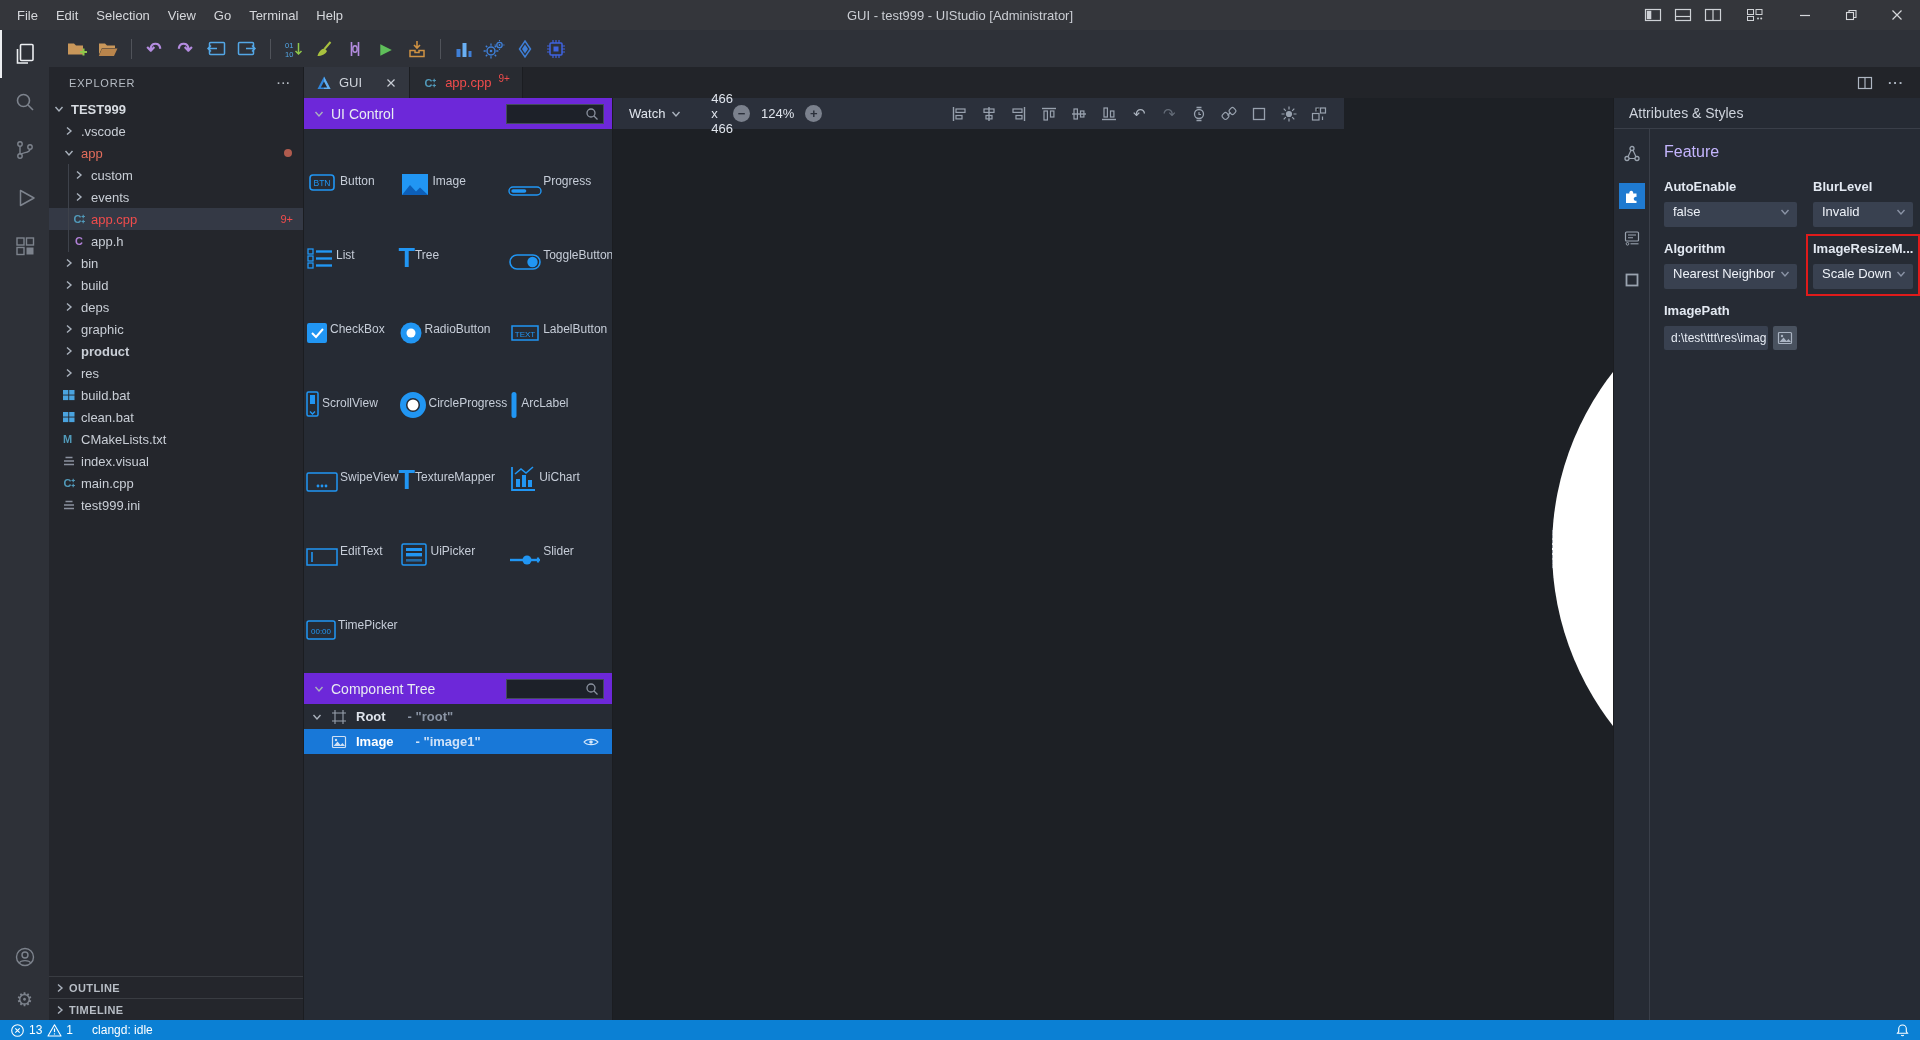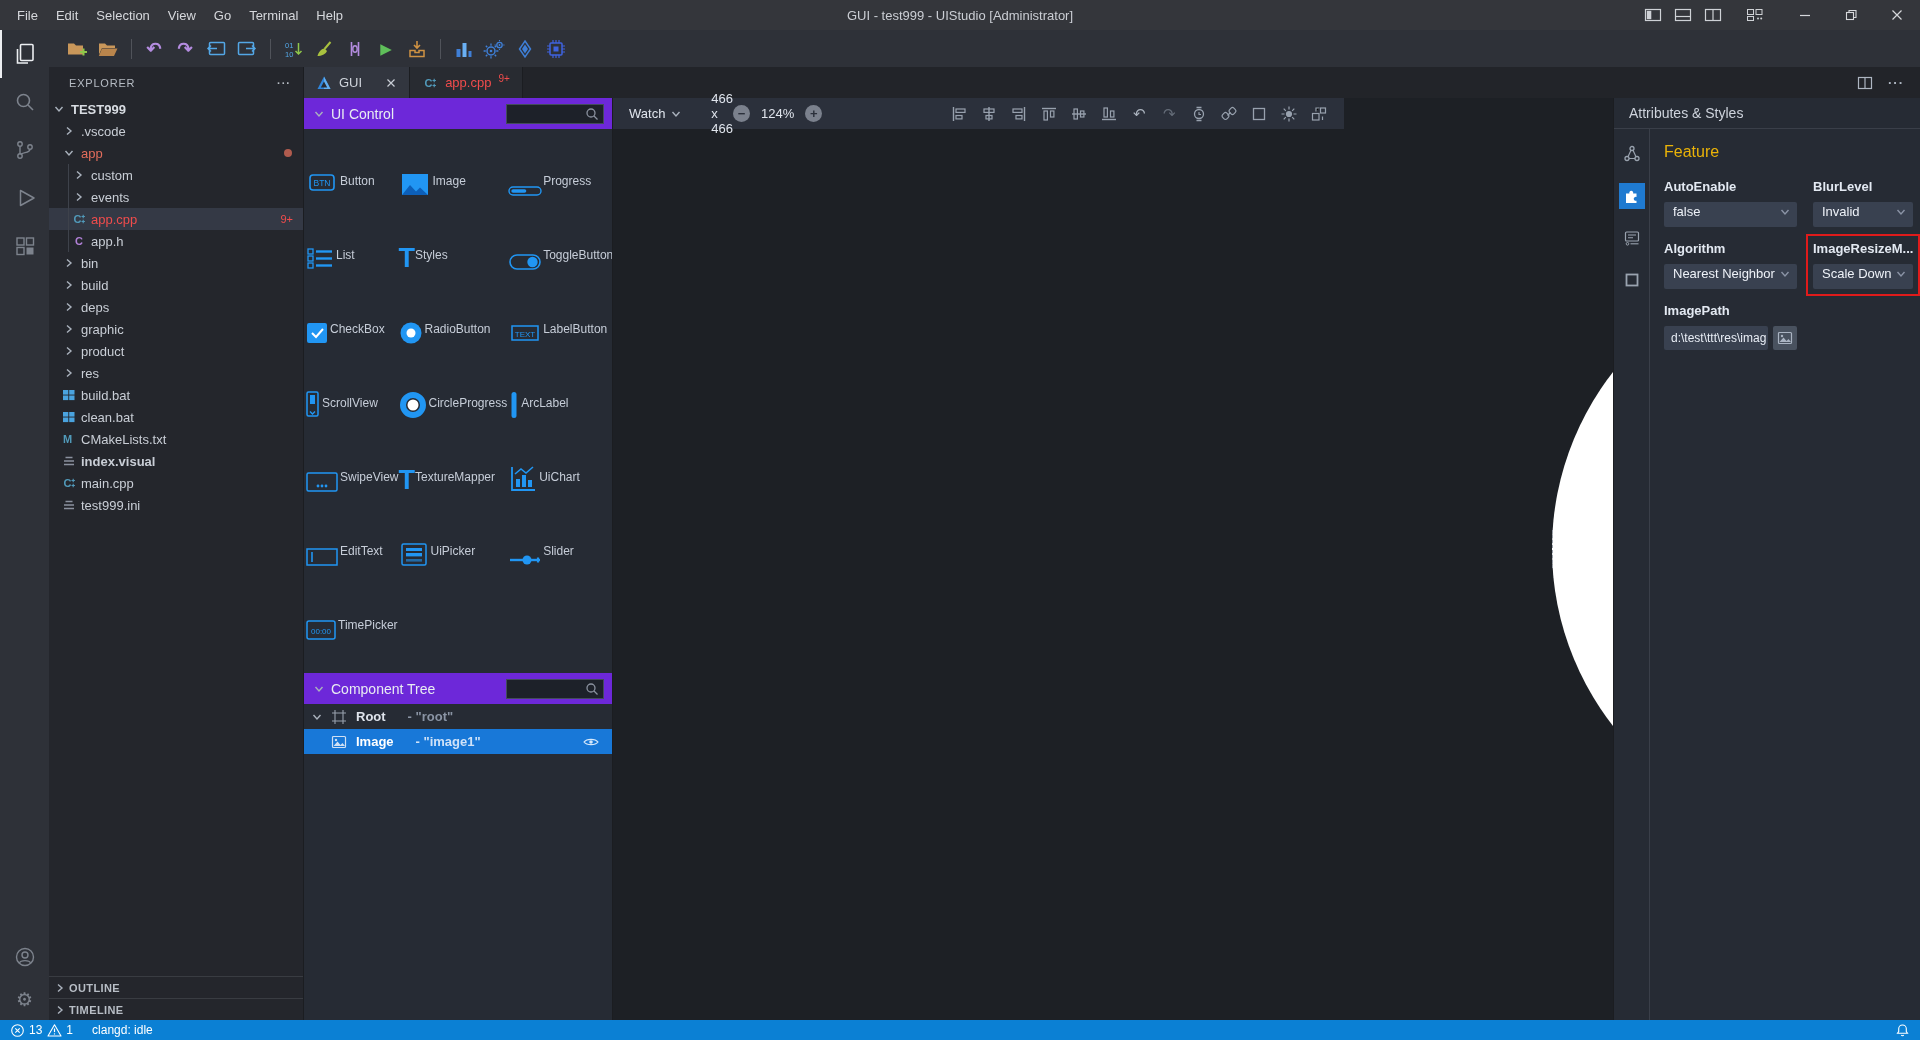"Feature" .rp-section { color: #eab308 -> #c4b5fd }
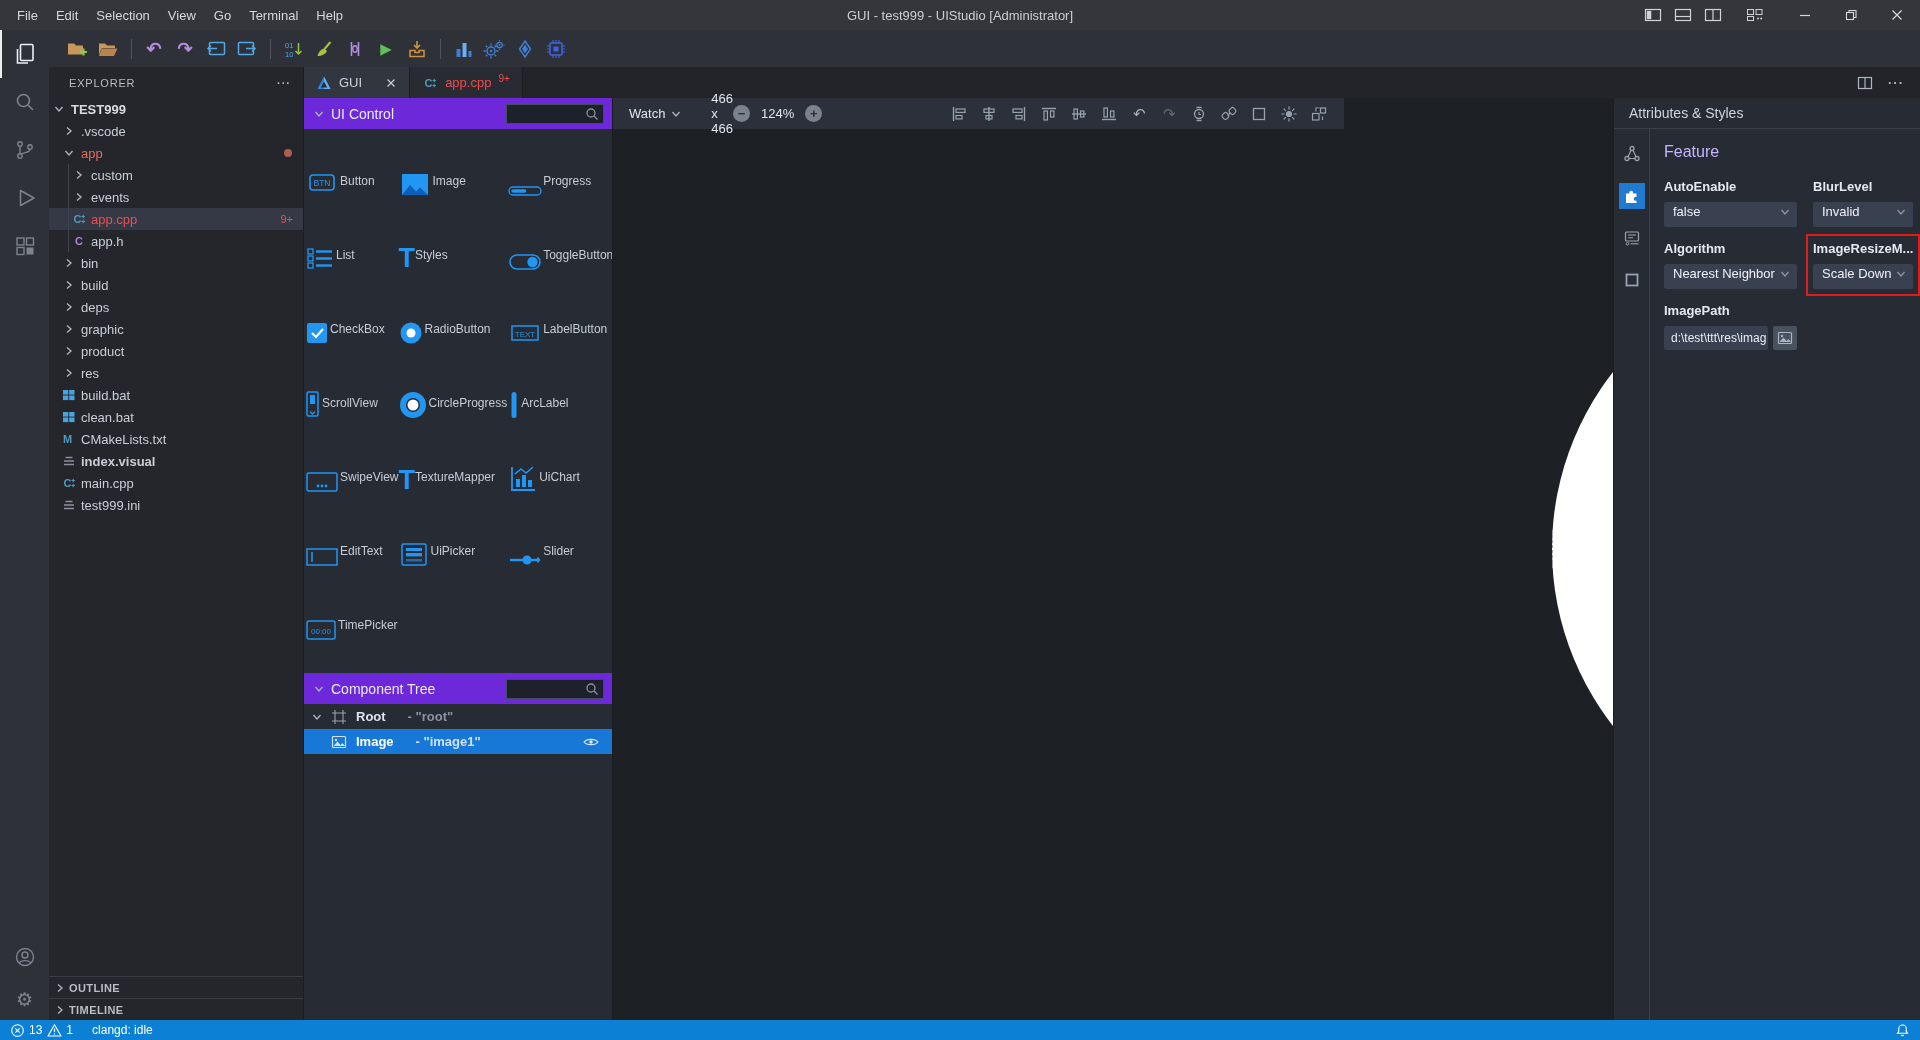"Styles" div.clabel { text: Styles -> Tree }
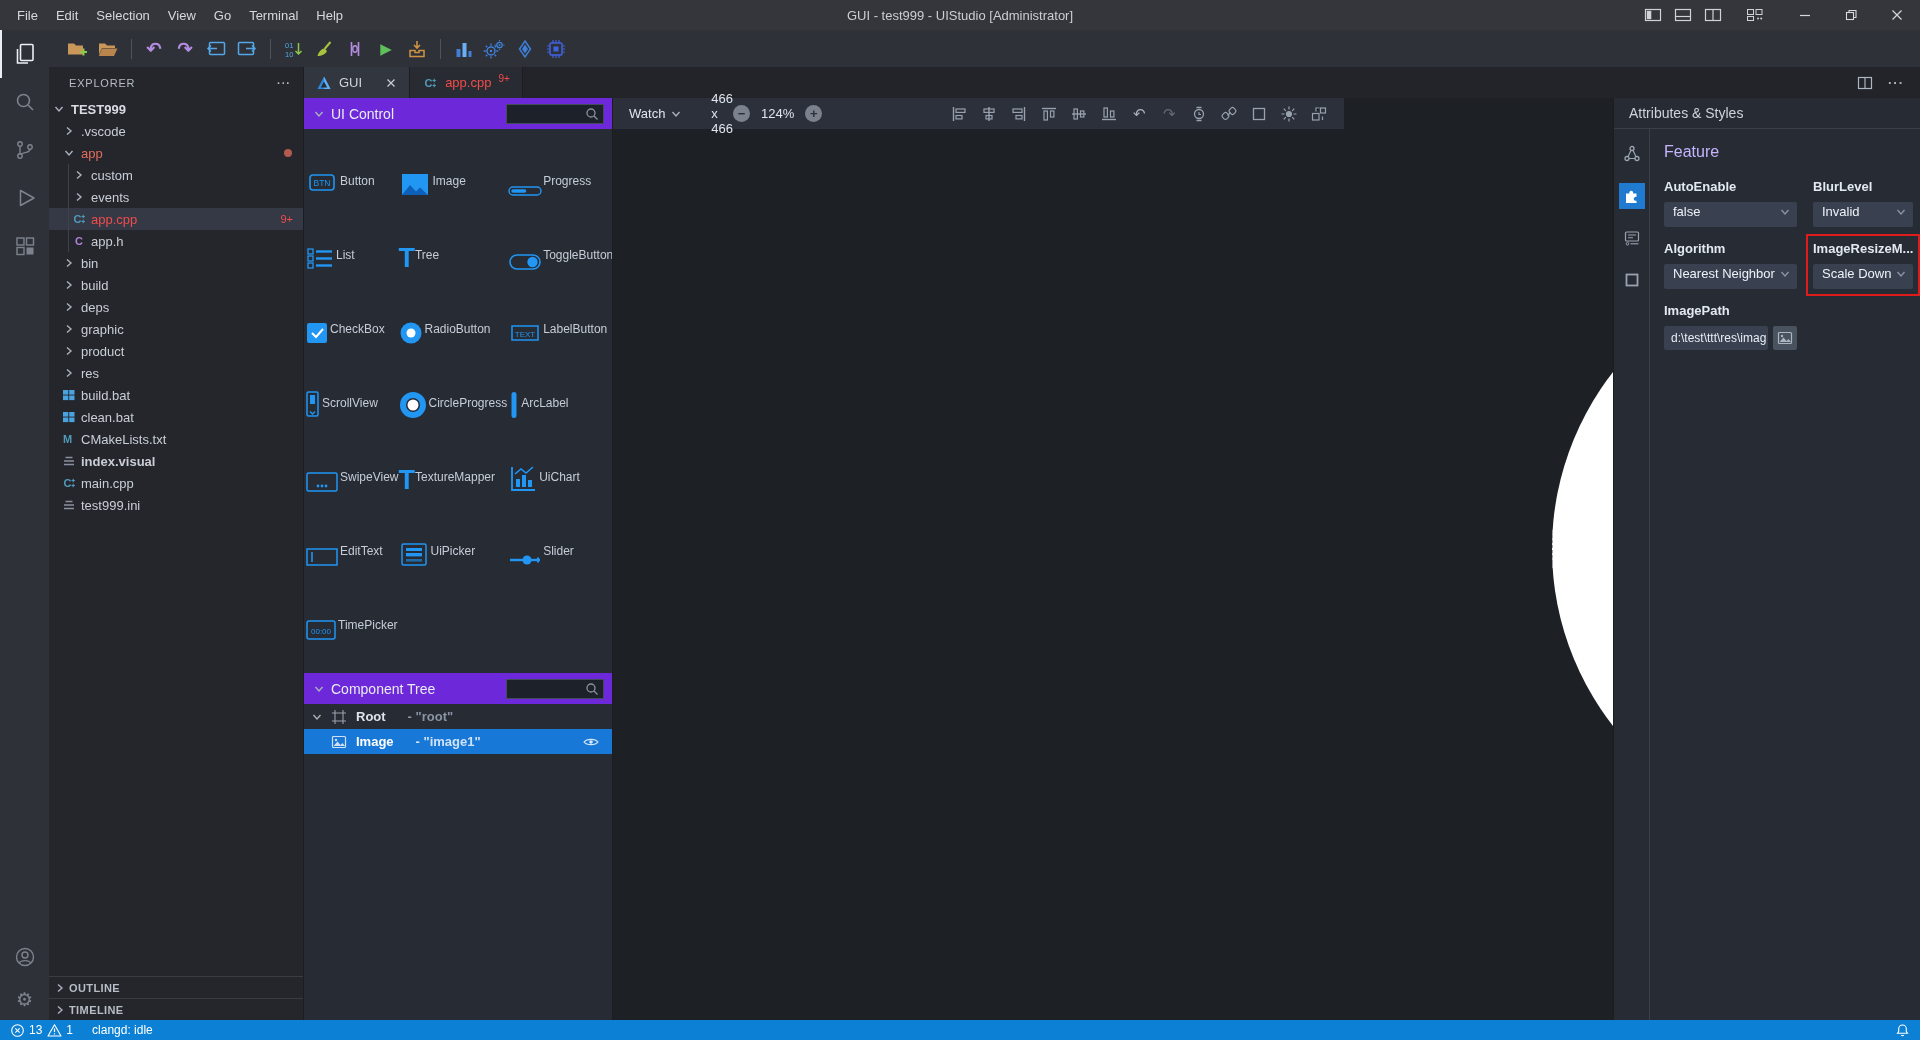"product" div.trow { font-weight: none -> bold }
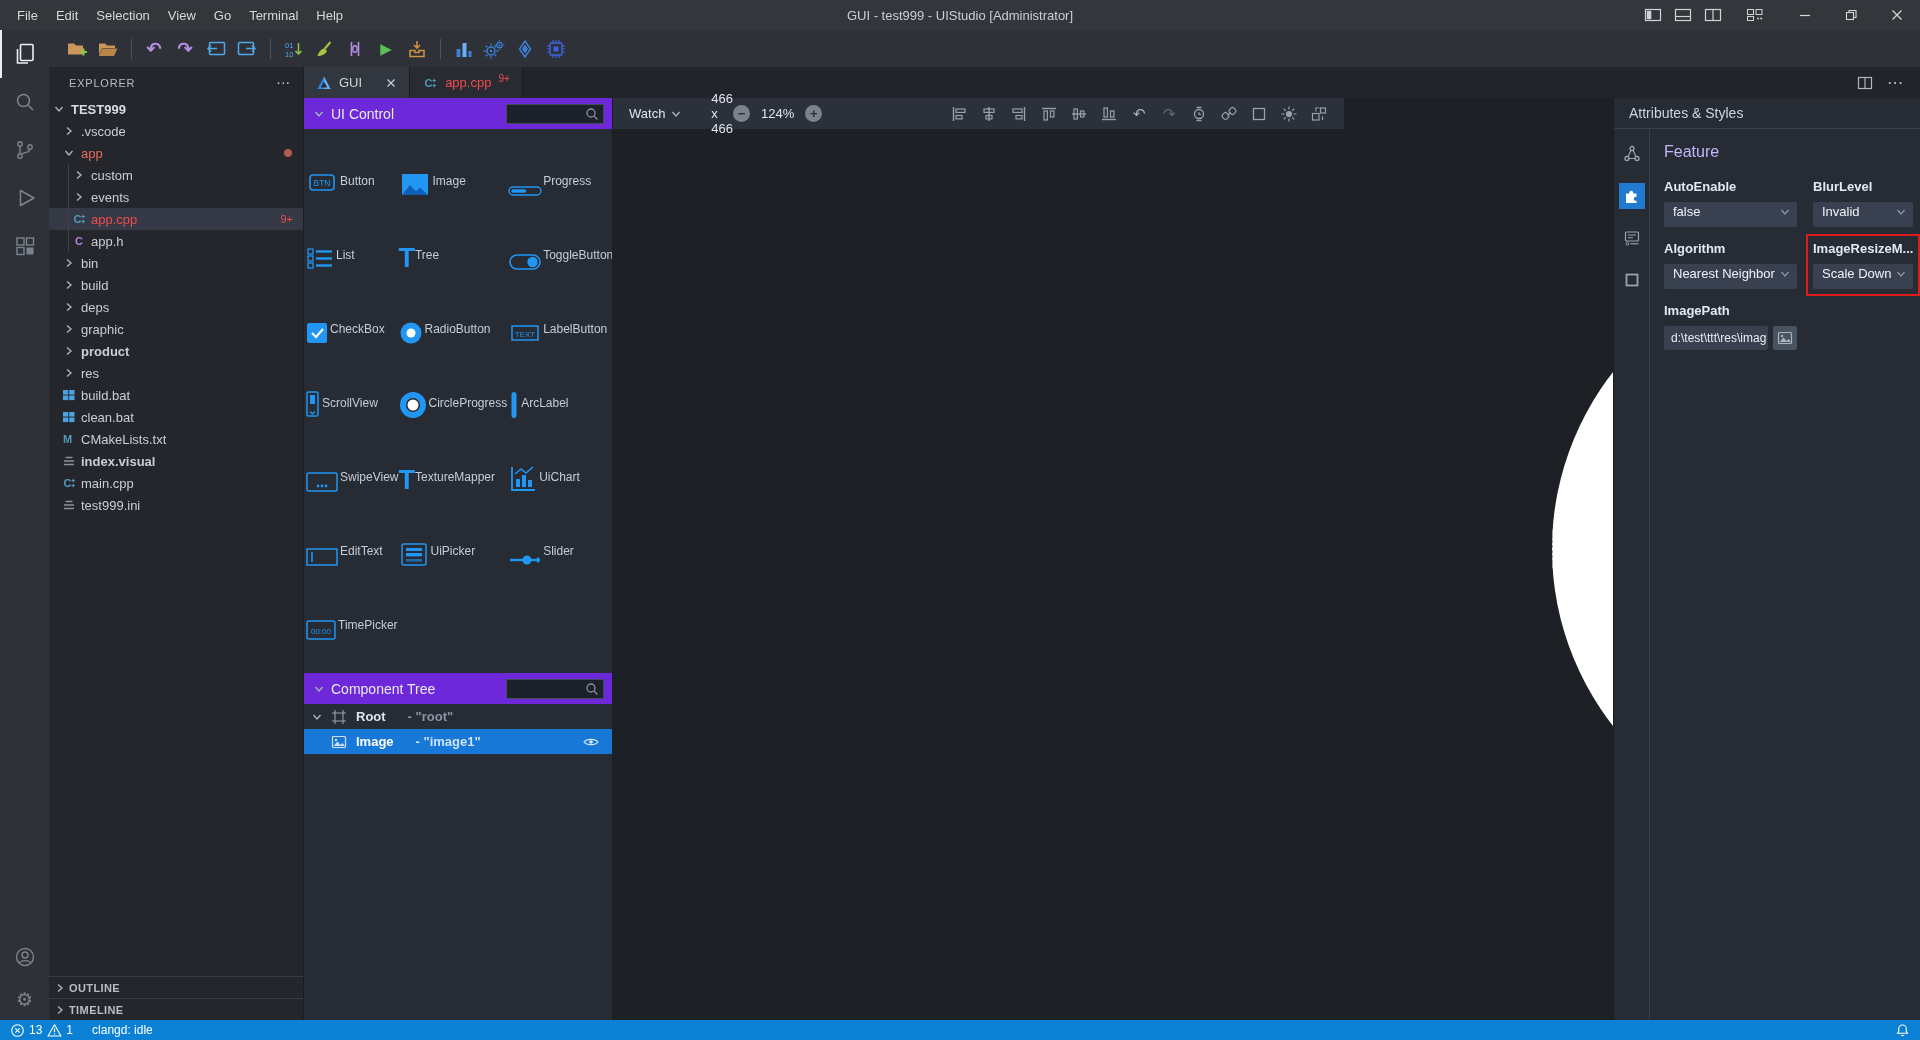"index.visual" div.trow { font-weight: bold -> none }
